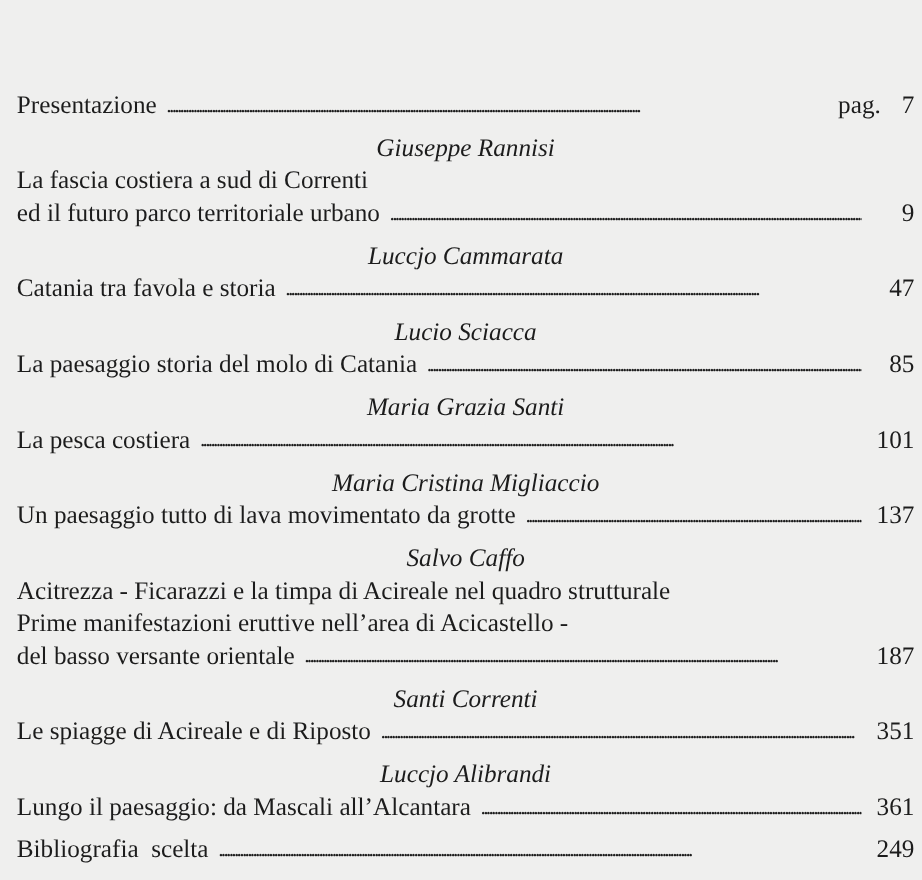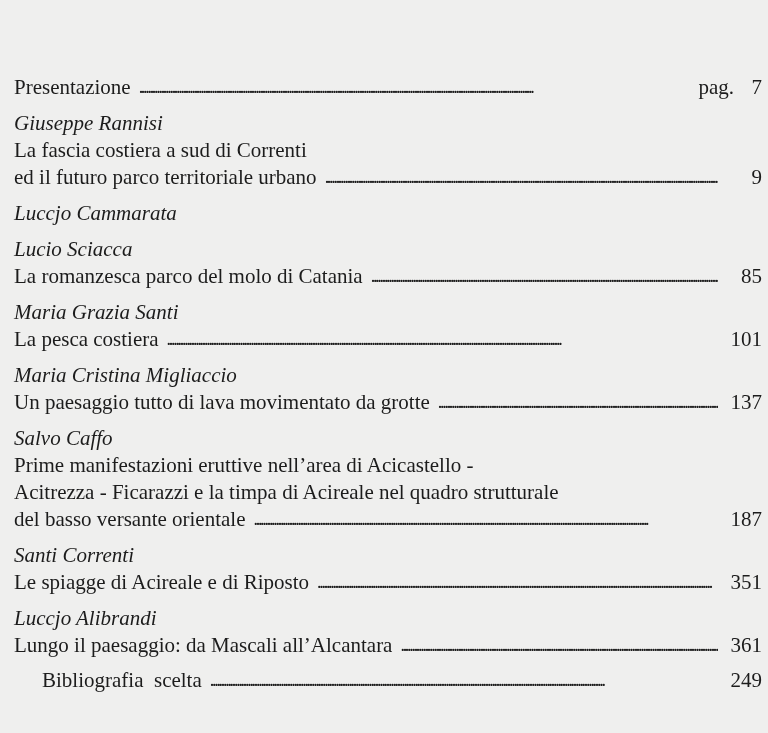"Giuseppe Rannisi" .author { text-align: none -> center }
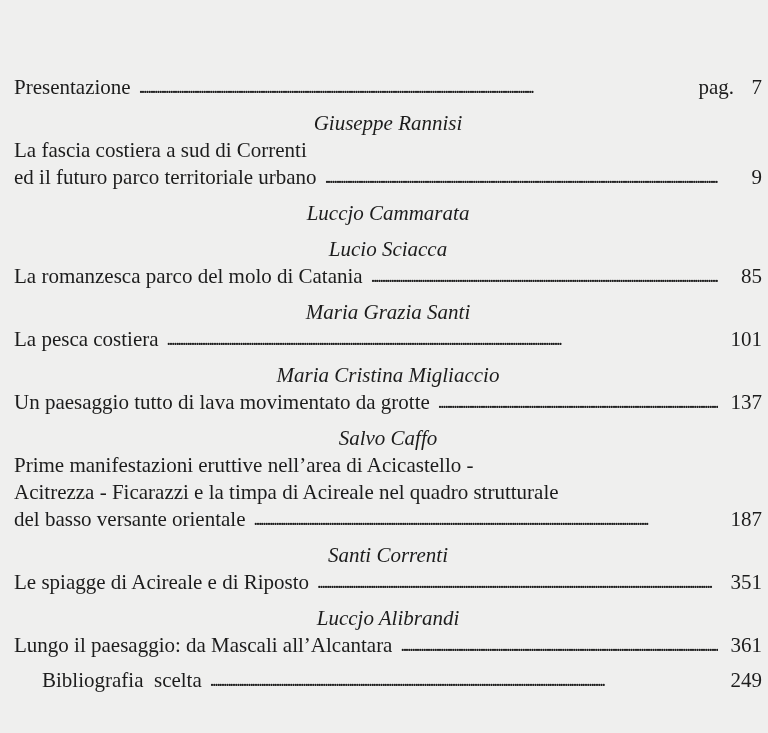"Catania tra favola e storia" div.line-last { html: none -> <div> <span>Catania tra favola e storia</span> <span></span> <span>47</span> </div> }
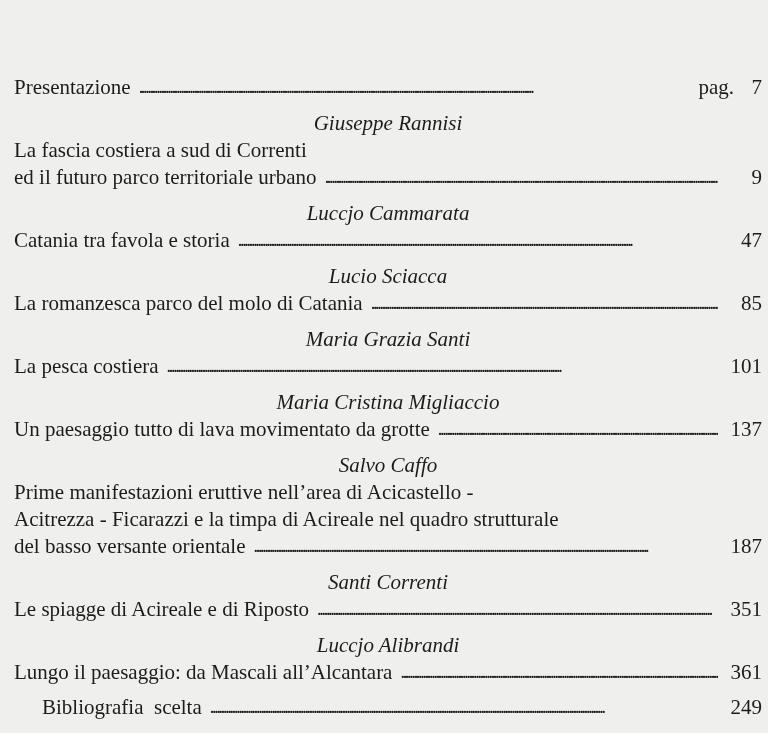"La romanzesca parco del molo" span.title-text { text: romanzesca parco -> paesaggio storia }
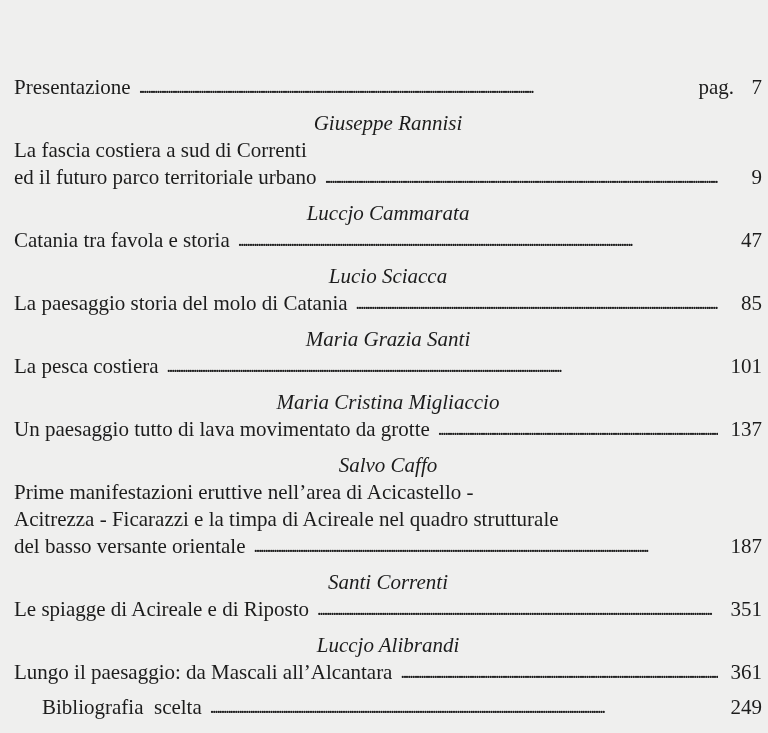"Prime manifestazioni eruttive nell’area" div.line { order: before "Acitrezza - Ficarazzi e la" -> after "Acitrezza - Ficarazzi e la" }
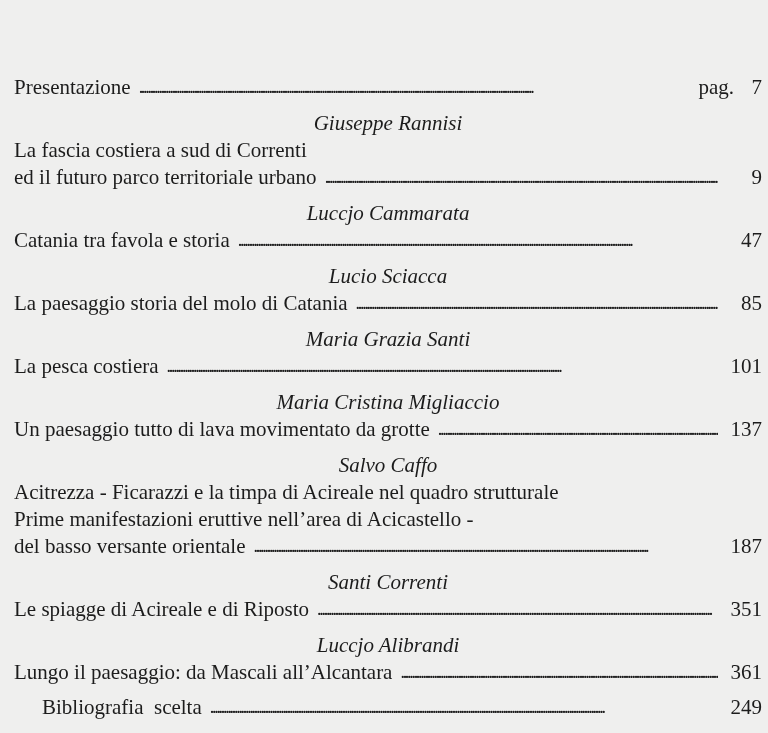"Bibliografia scelta" span.title-text { margin-left: 28px -> none }
